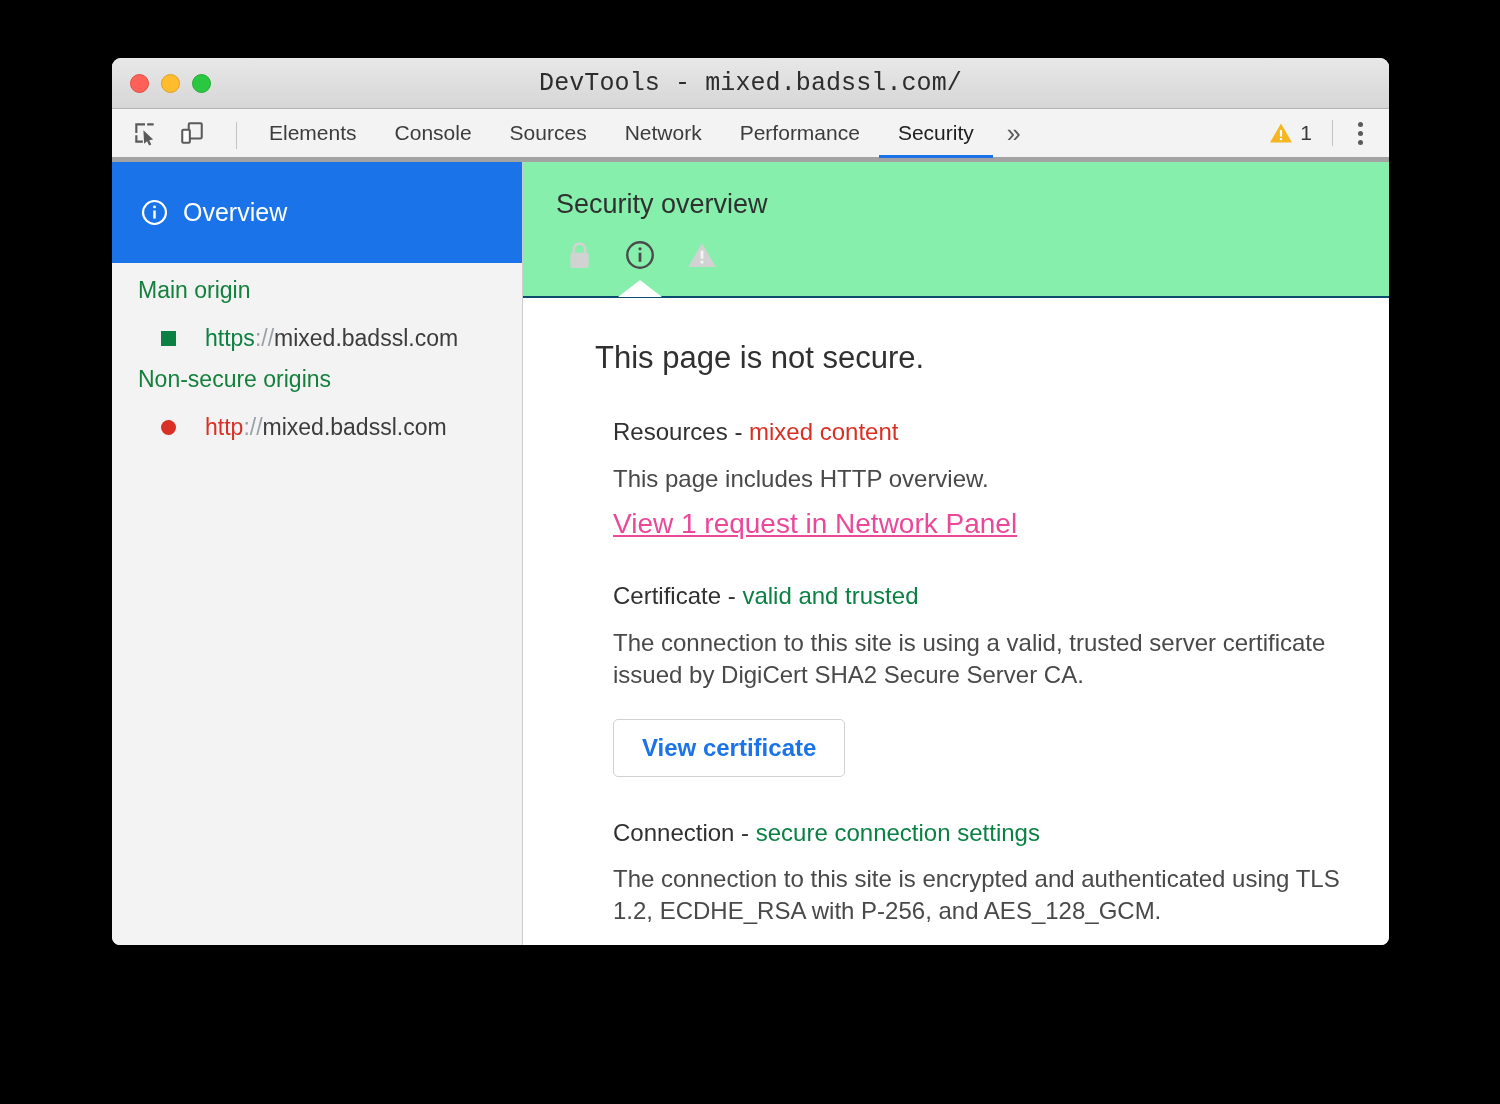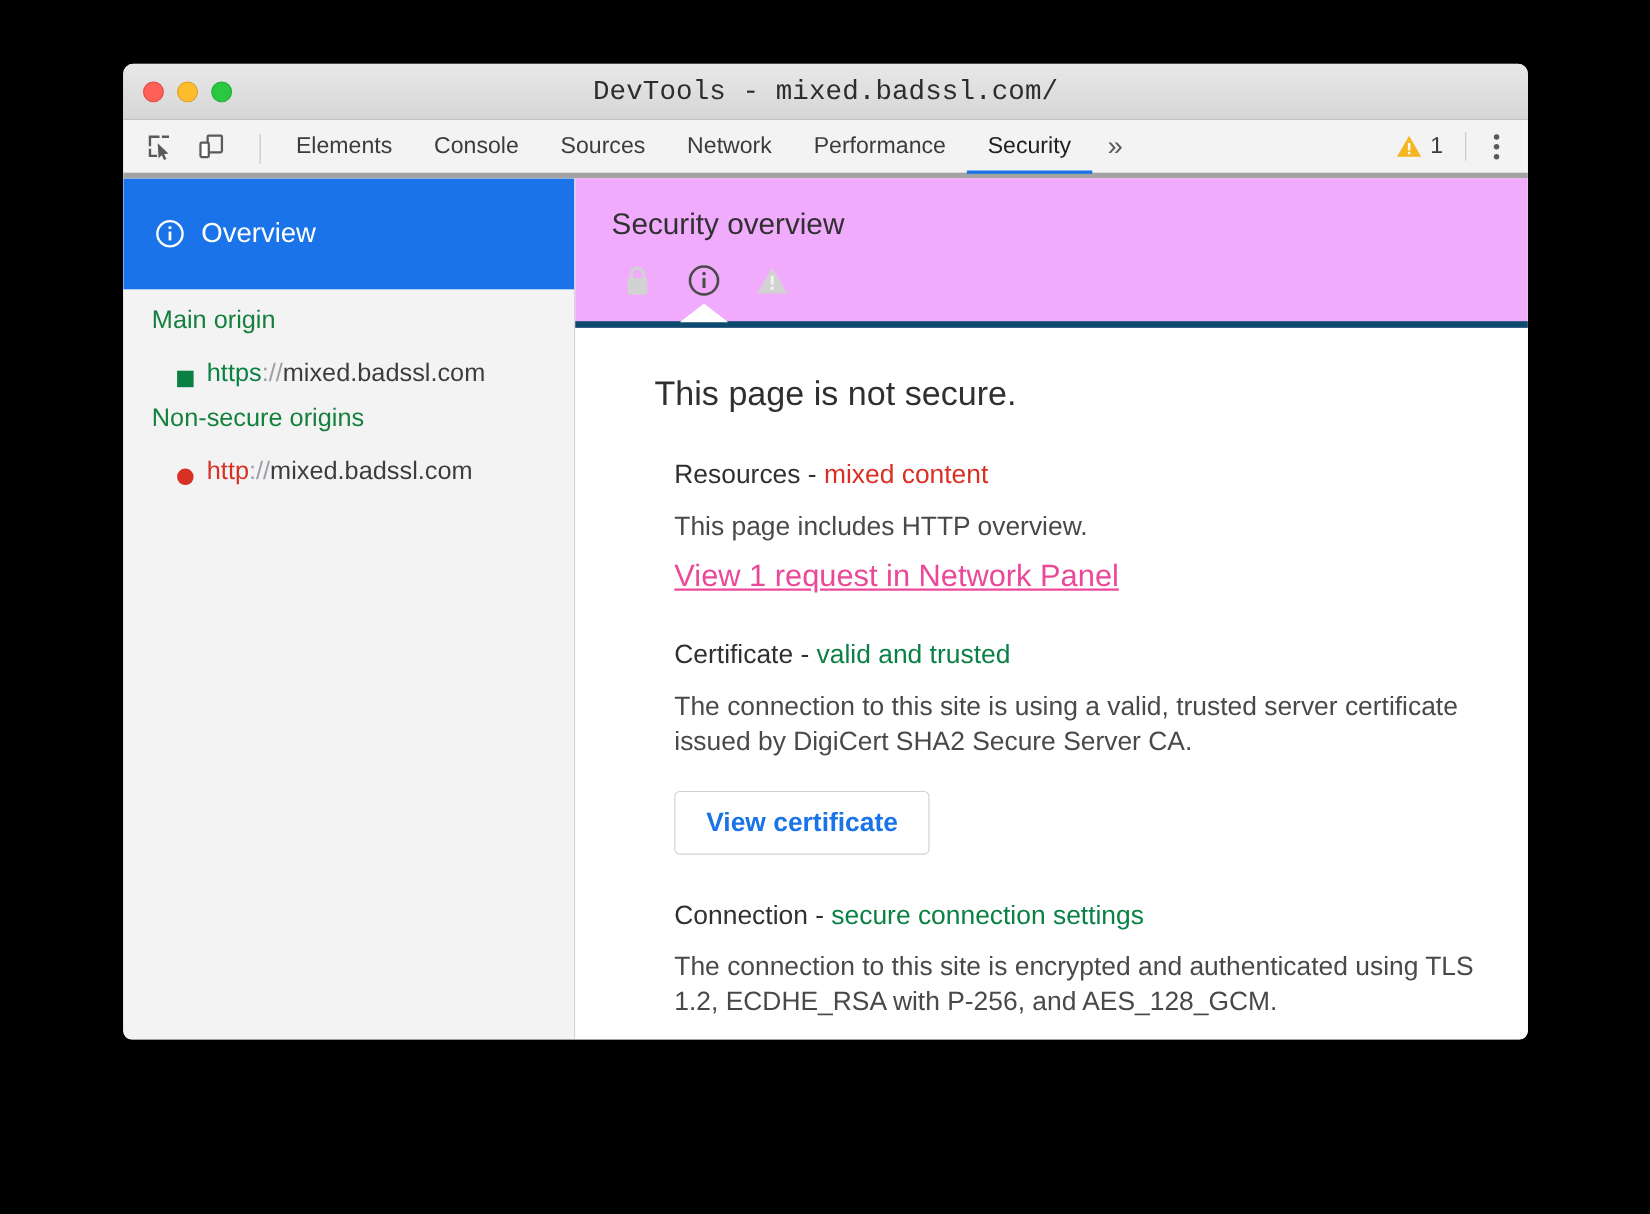"Security overview" #main-header { background: #f0abfc -> #86efac; border-bottom: 6px solid #0c4a6e -> 2px solid #0c4a6e }
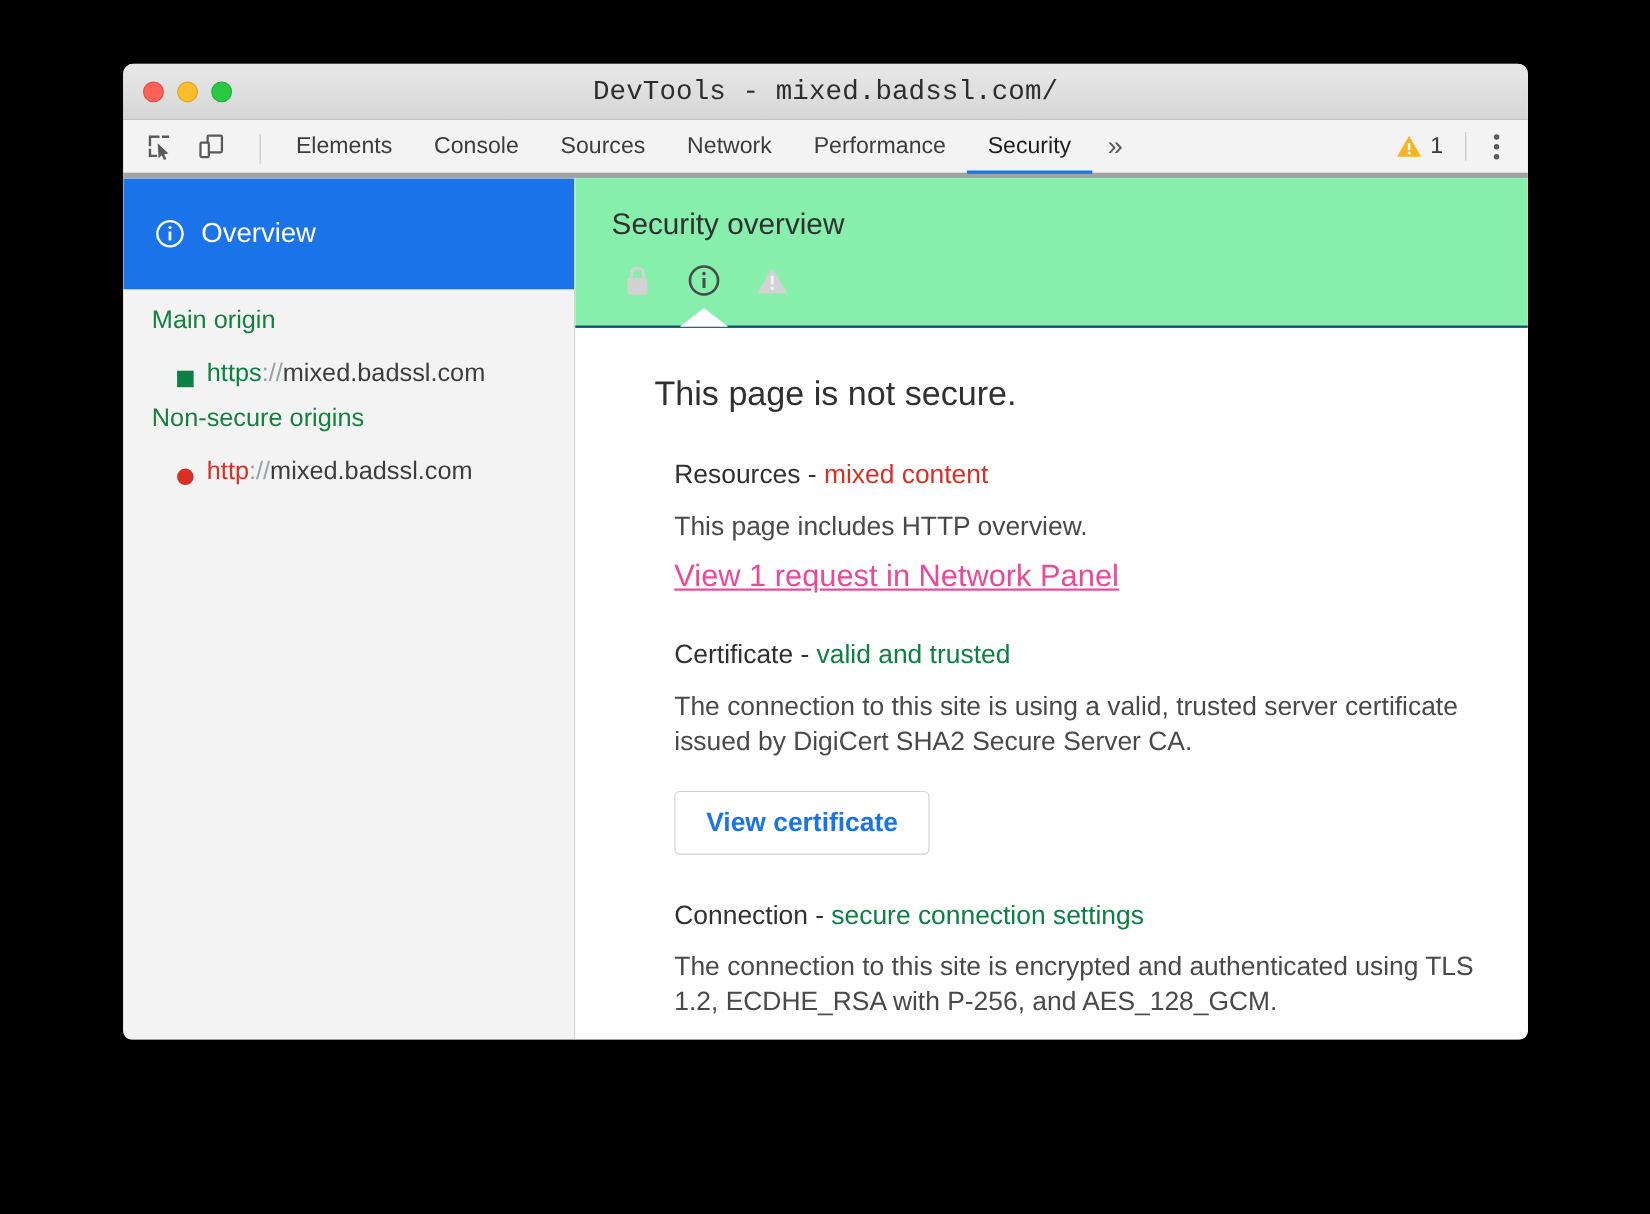"https://mixed.badssl.com" .origin-row { align-items: flex-end -> center; gap: 12px -> 29px }
